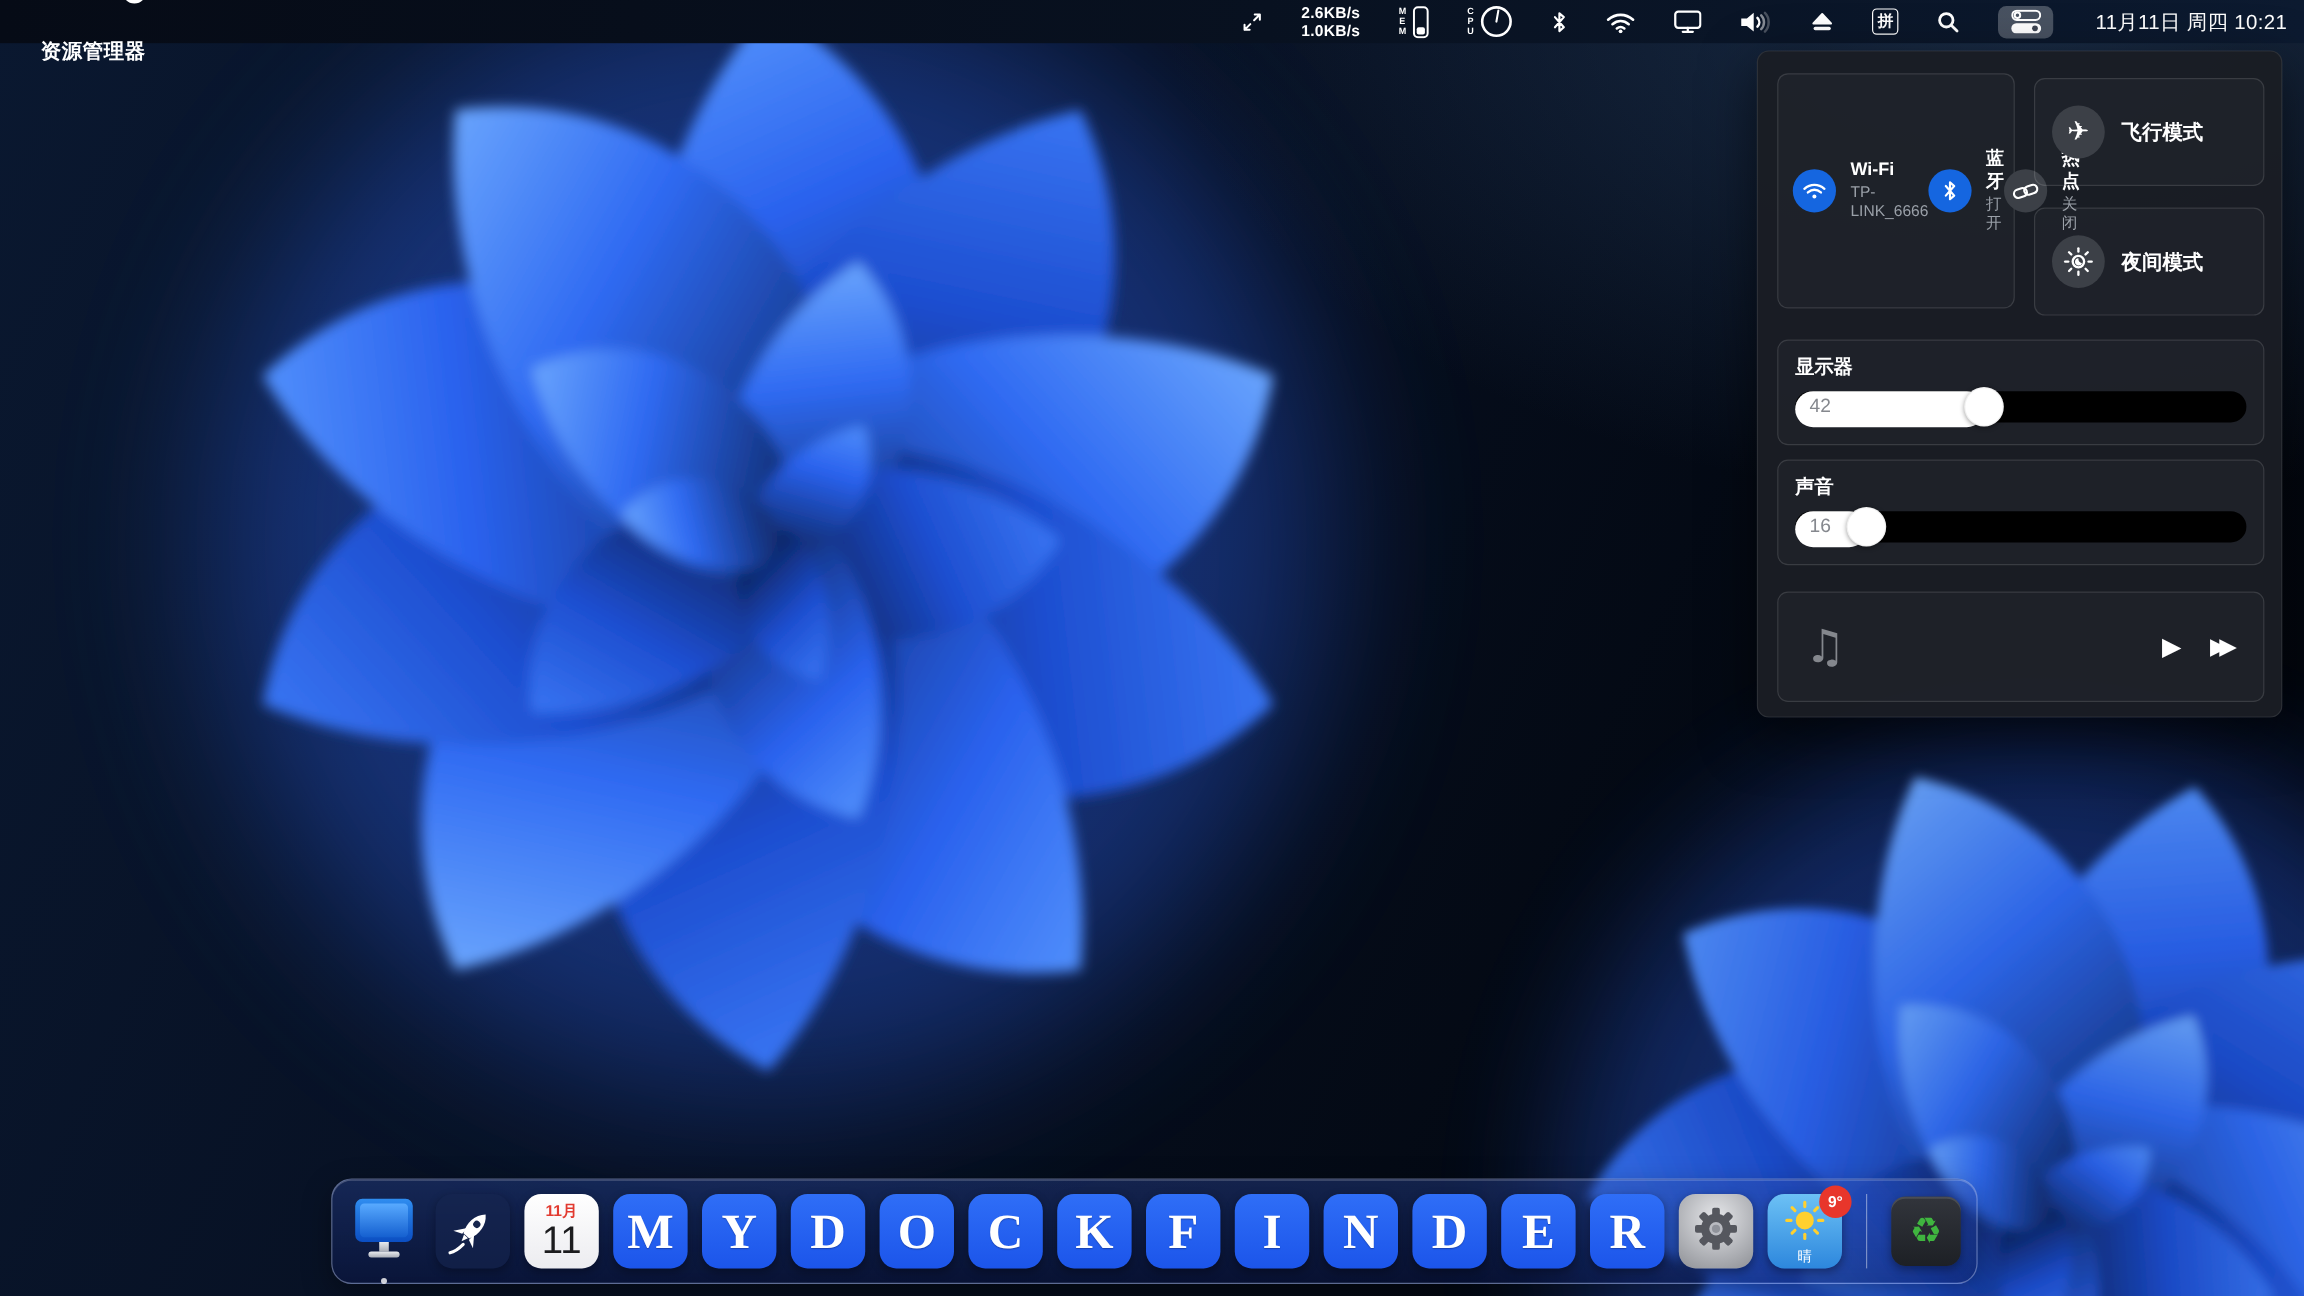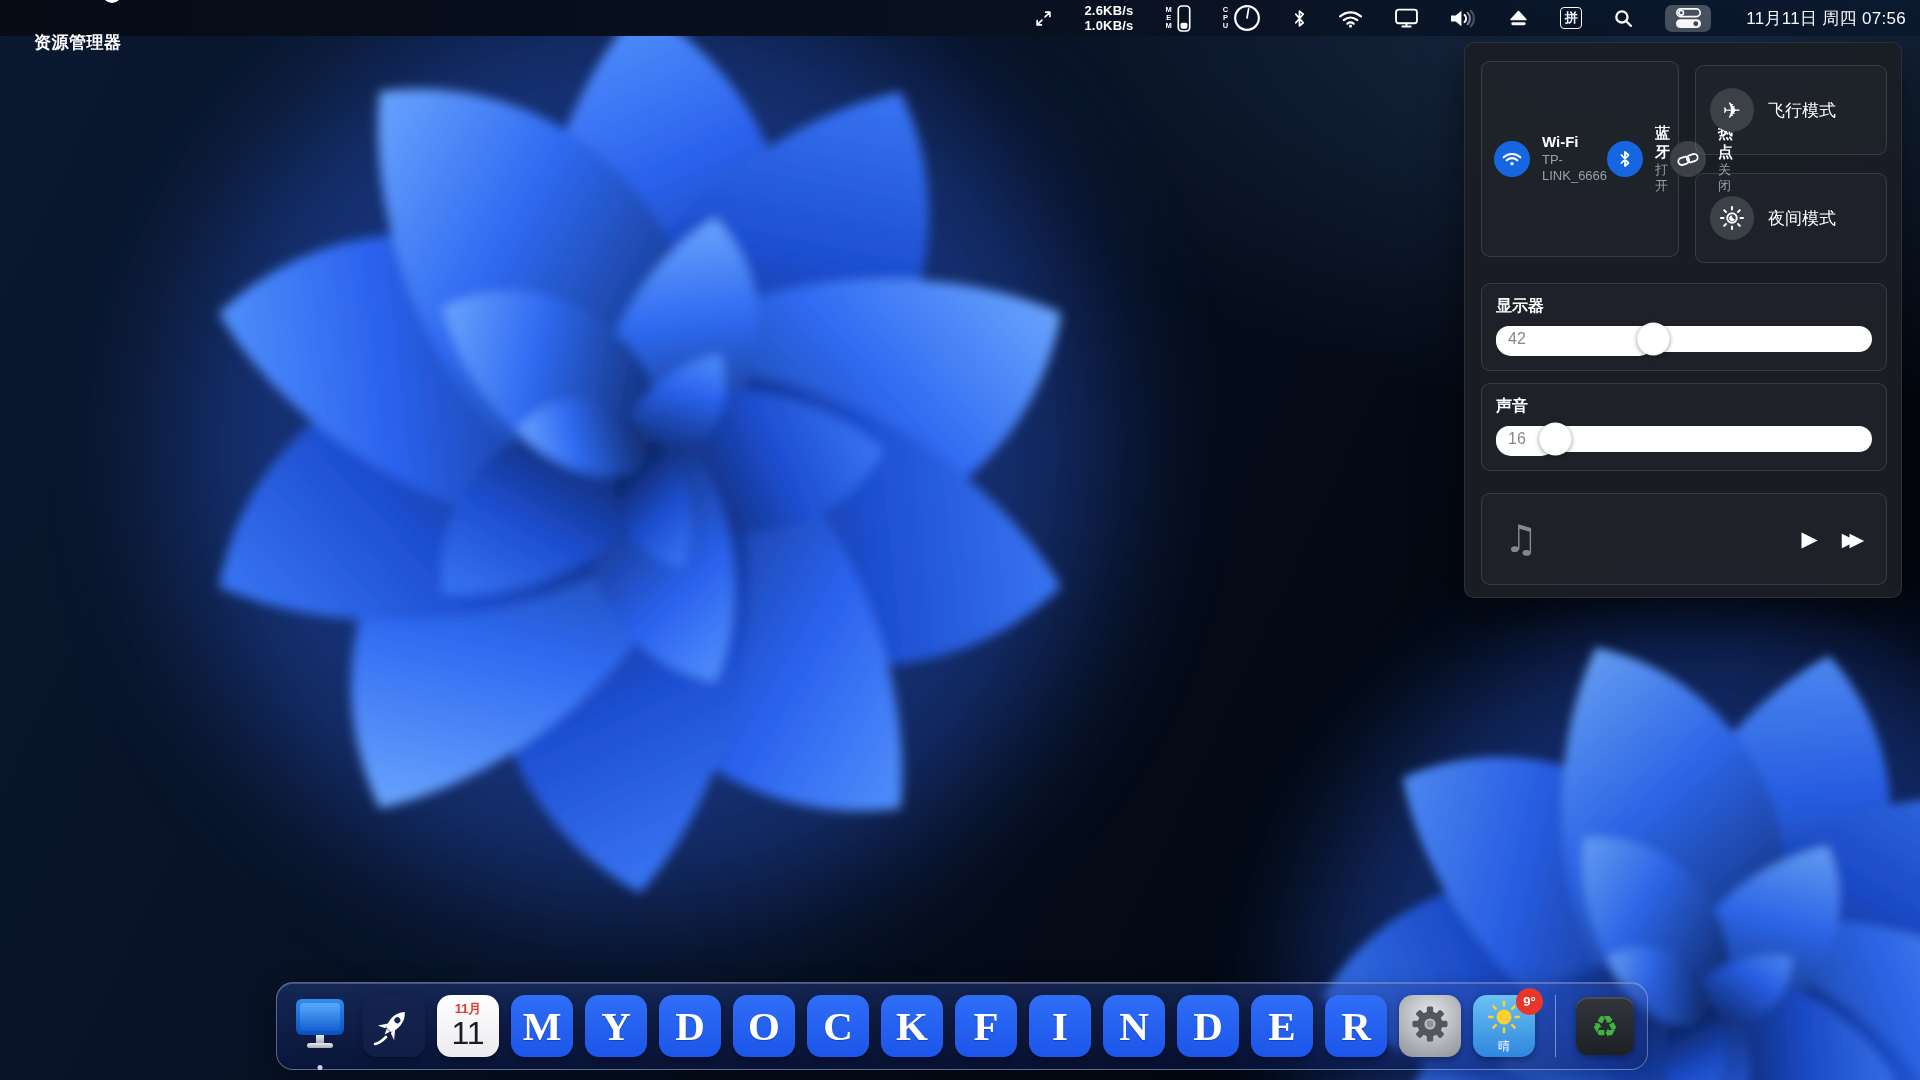"11月11日 周四 07:56" div.datetime { text: 07:56 -> 10:21 }
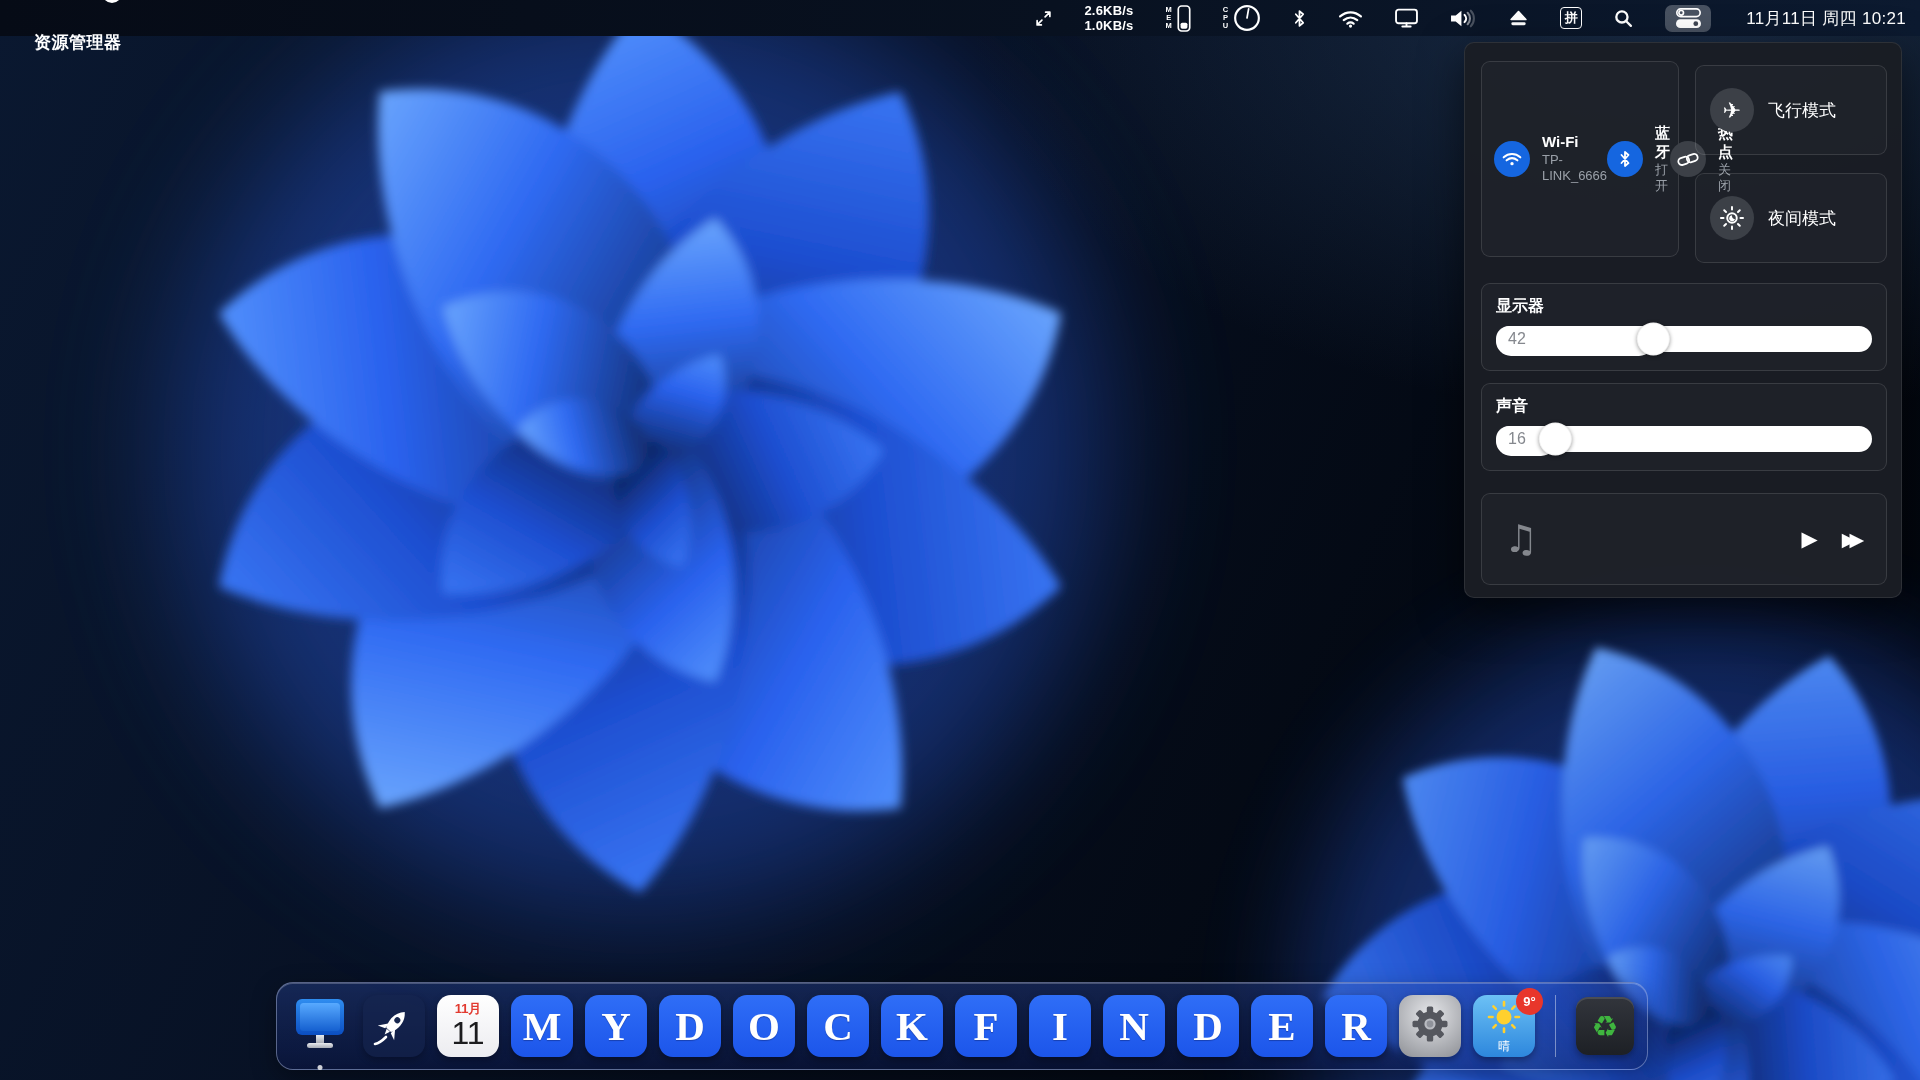"飞行模式" .toggle-card .tc-label { font-weight: 400 -> 700 }
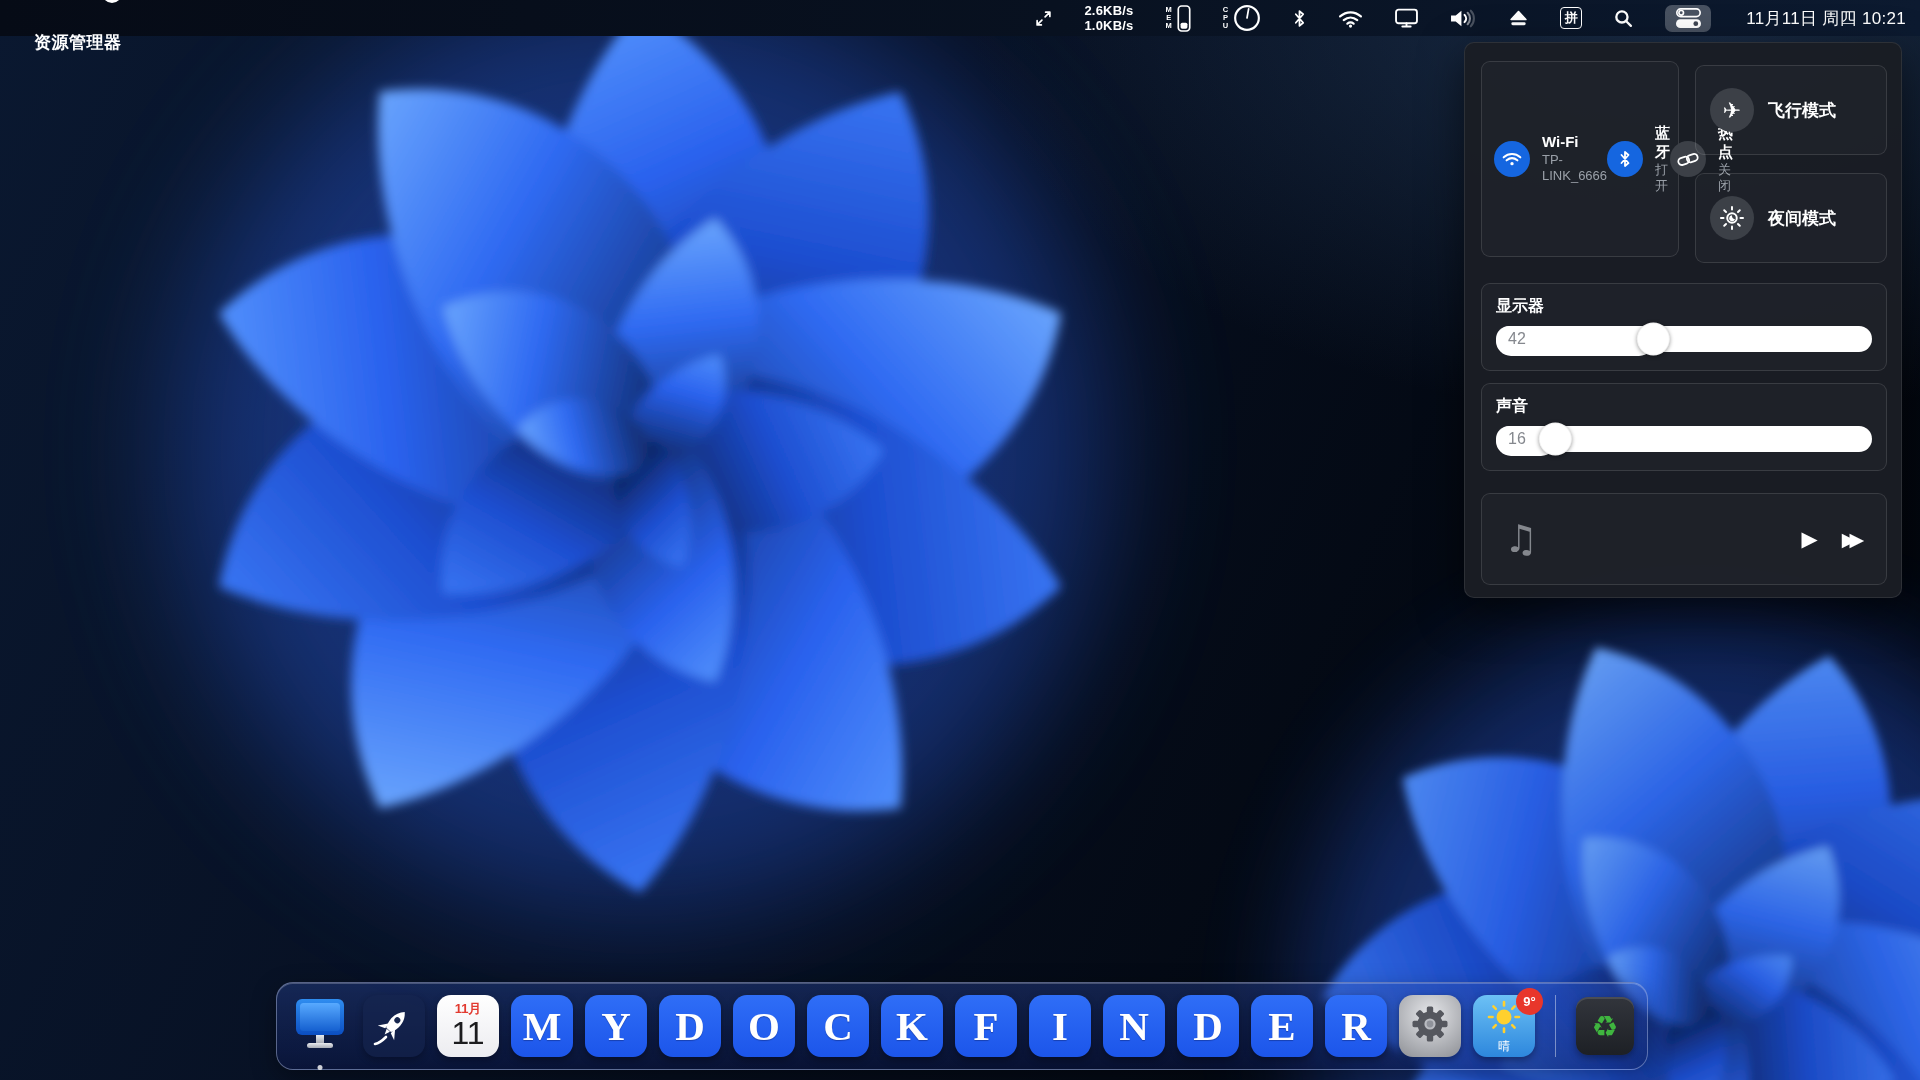"42" .slider { background: #ffffff -> #000000 }
